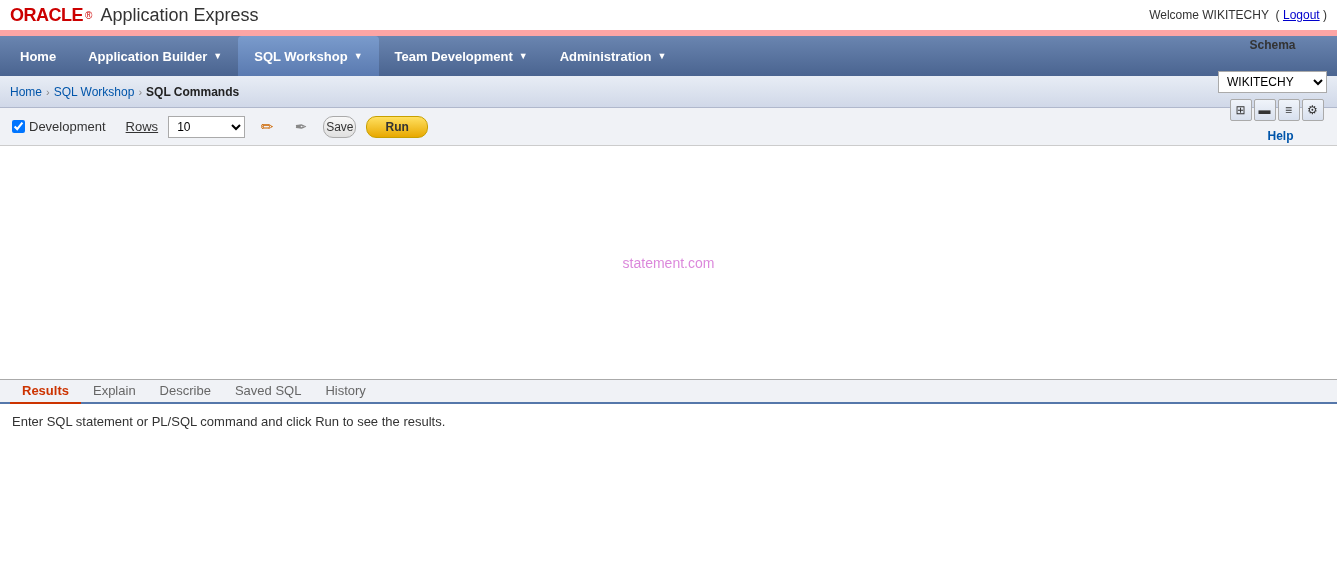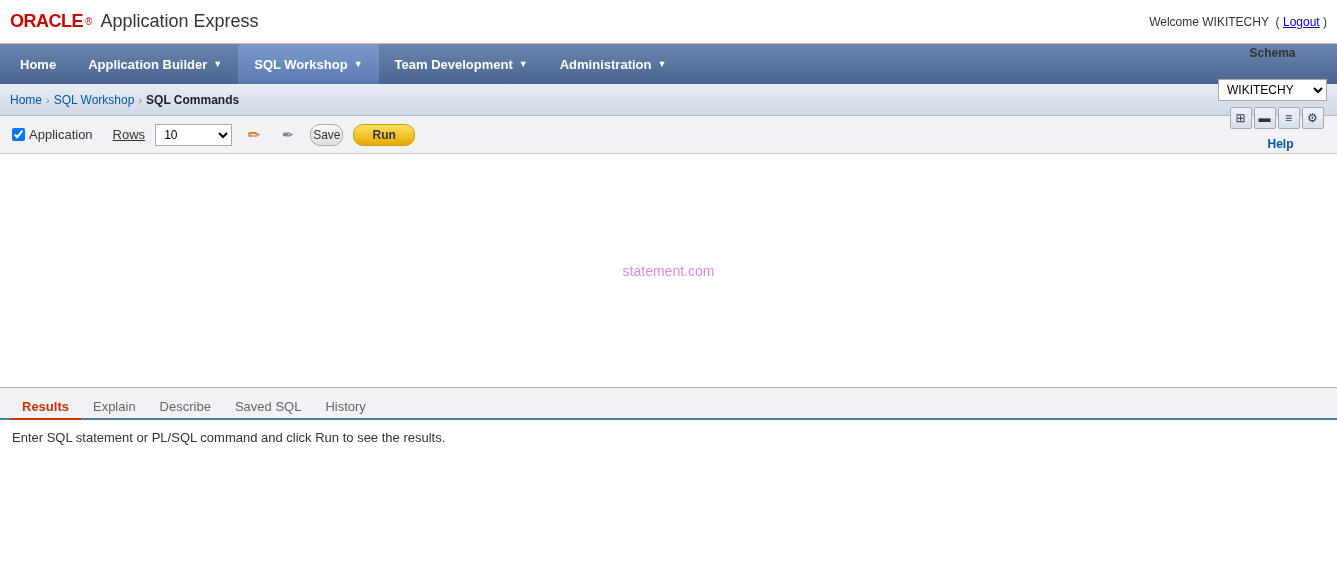"ORACLE" #top-bar { border-bottom: 1px solid #fca5a5 -> 6px solid #fca5a5; height: 44px -> 36px }
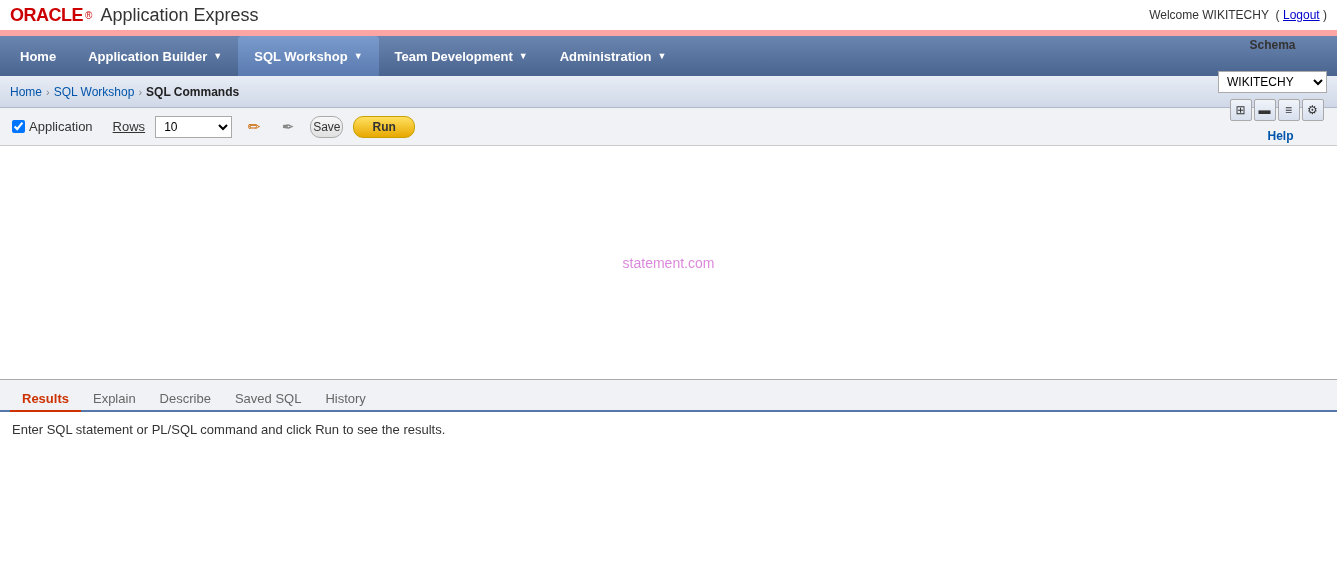"Application" label { text: Application -> Development }
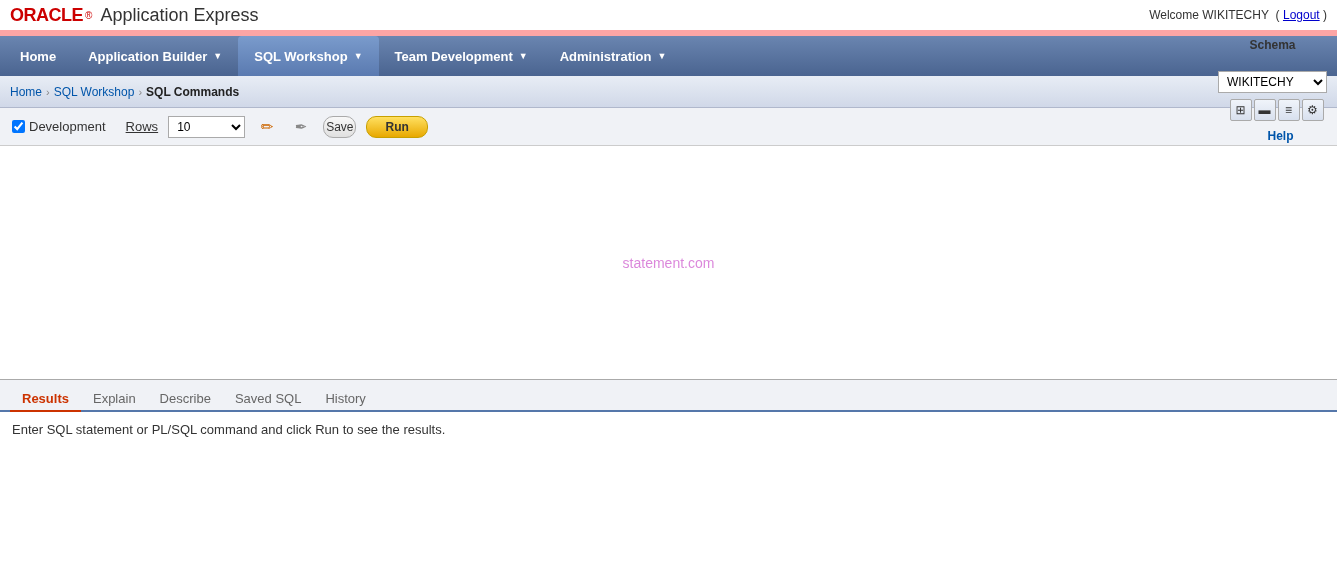"Results" #results-tabs-bar { height: 32px -> 24px }
